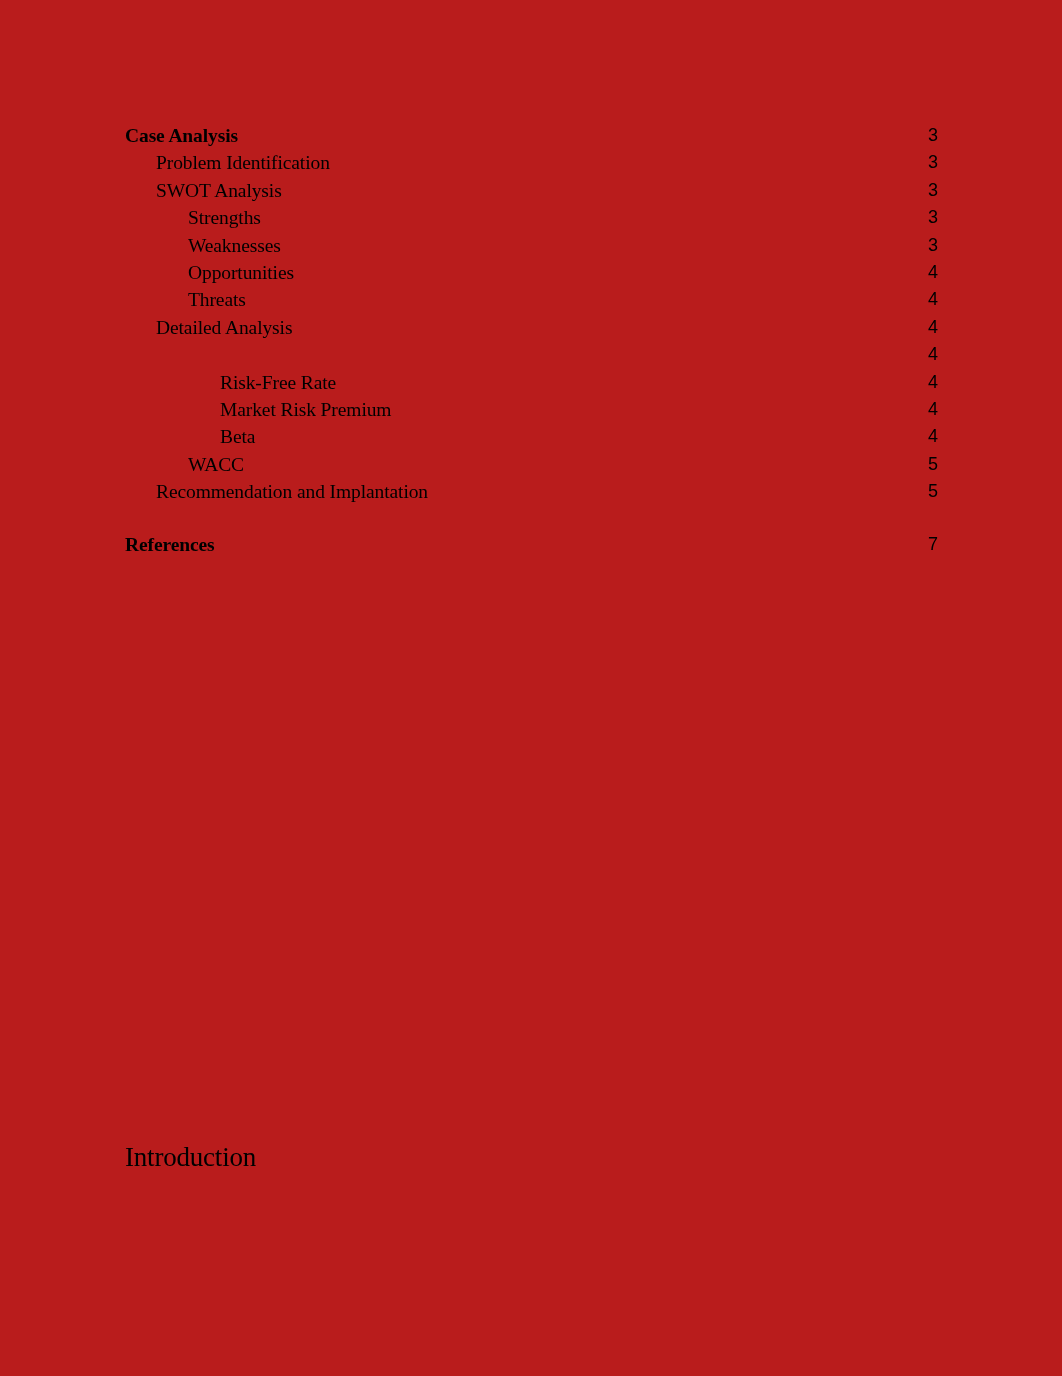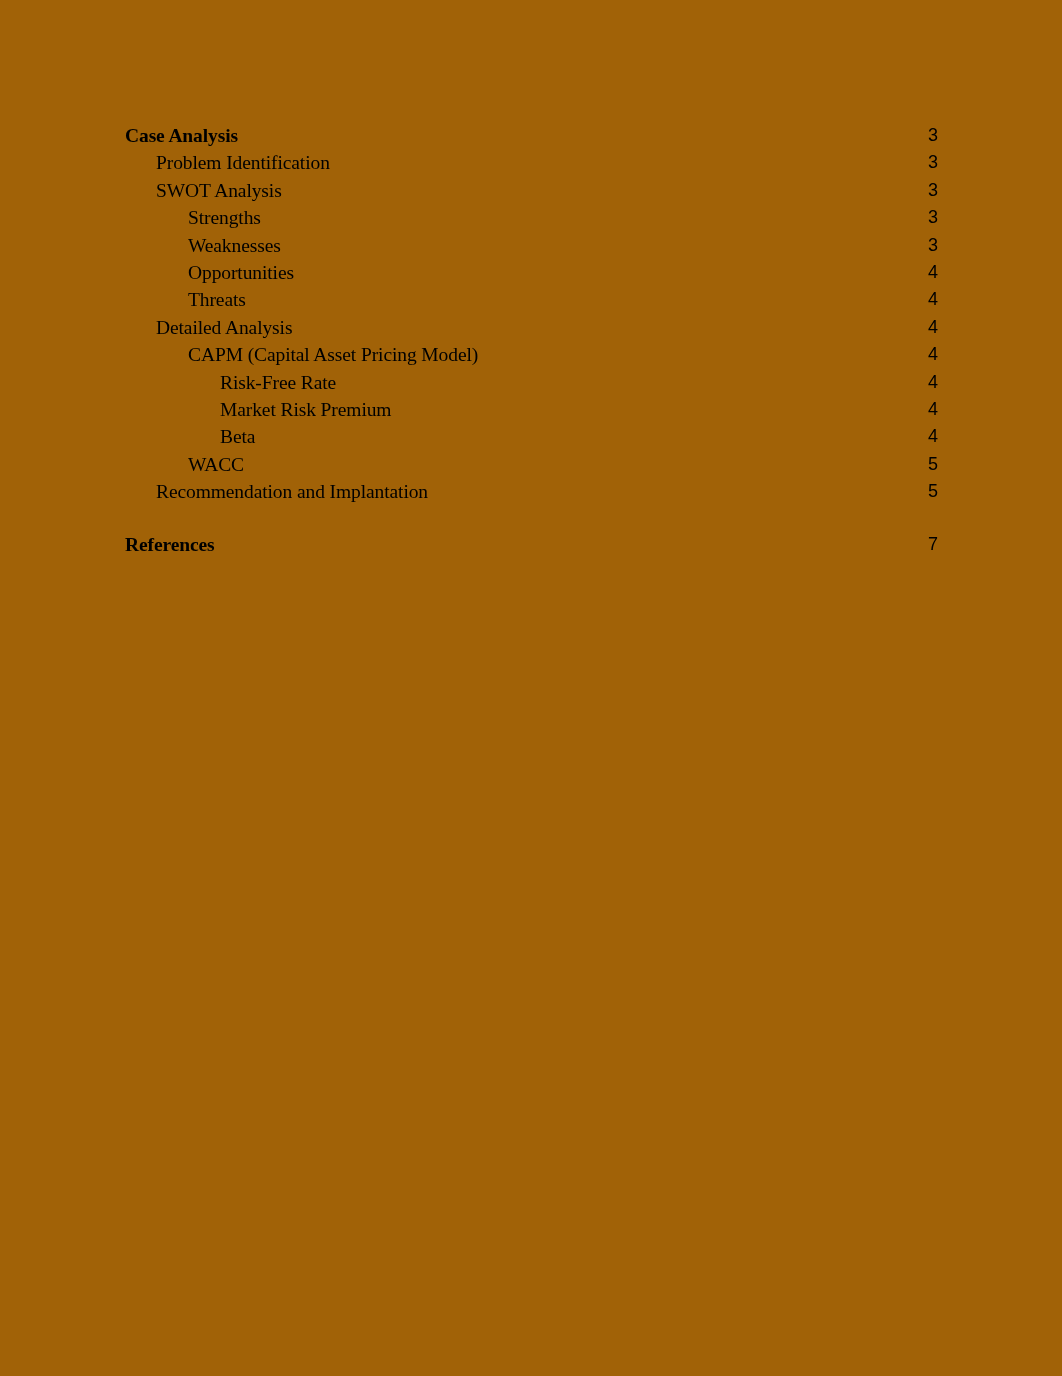"Case Analysis" .page { background: #a16207 -> #b91c1c }
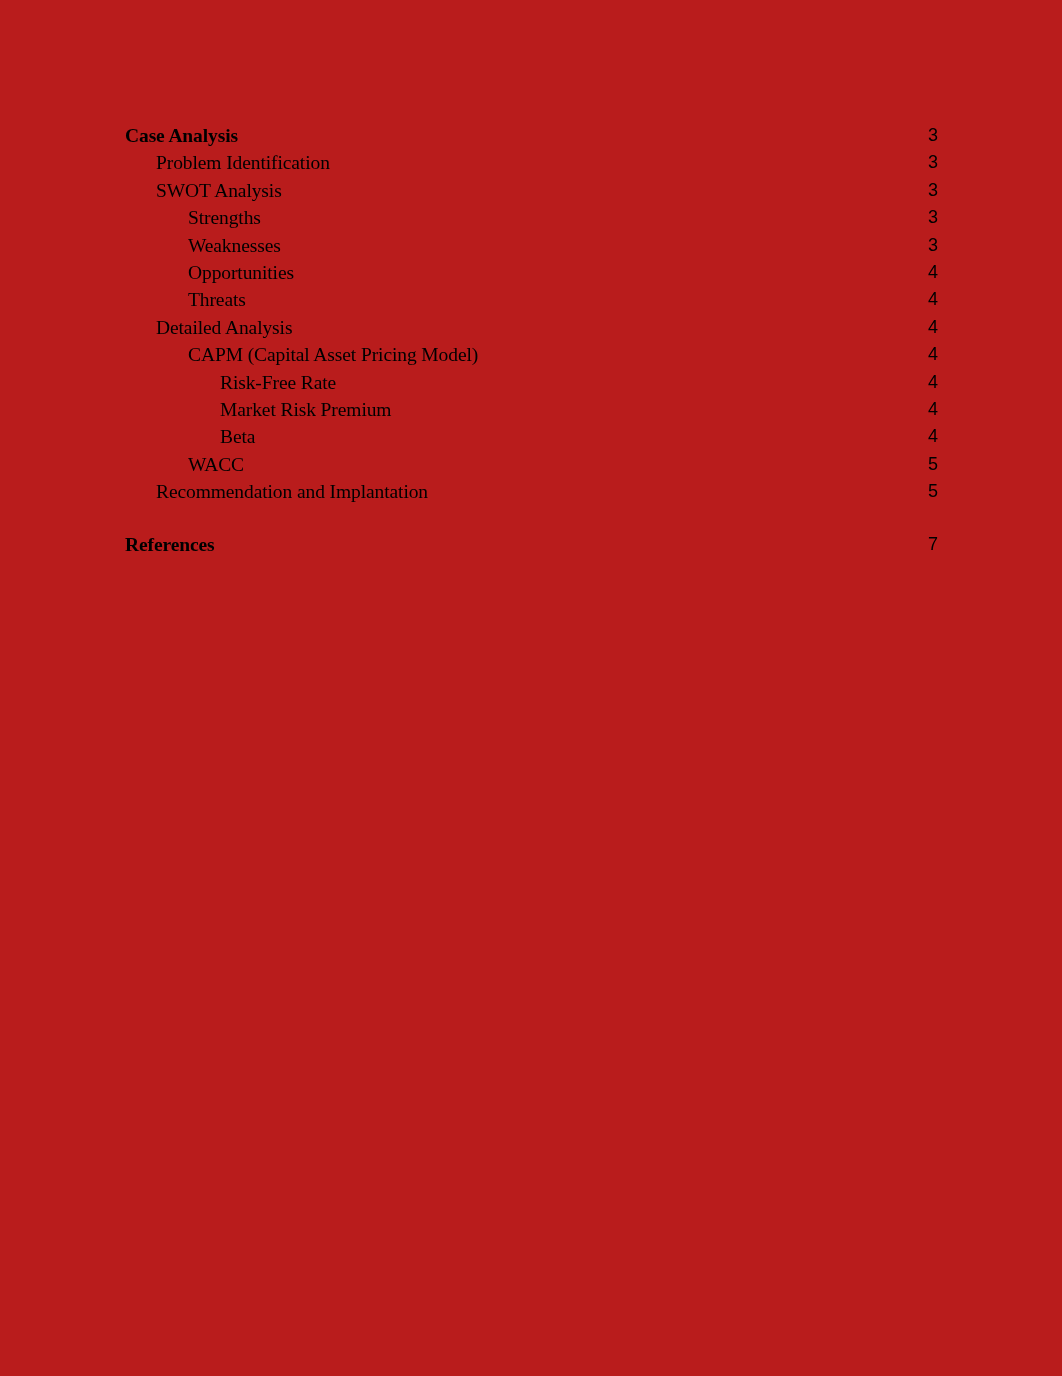"CAPM (Capital Asset Pricing Model)" span.toc-label { html: <span>CAPM (Capital Asset Pricing Model)</span> -> none }
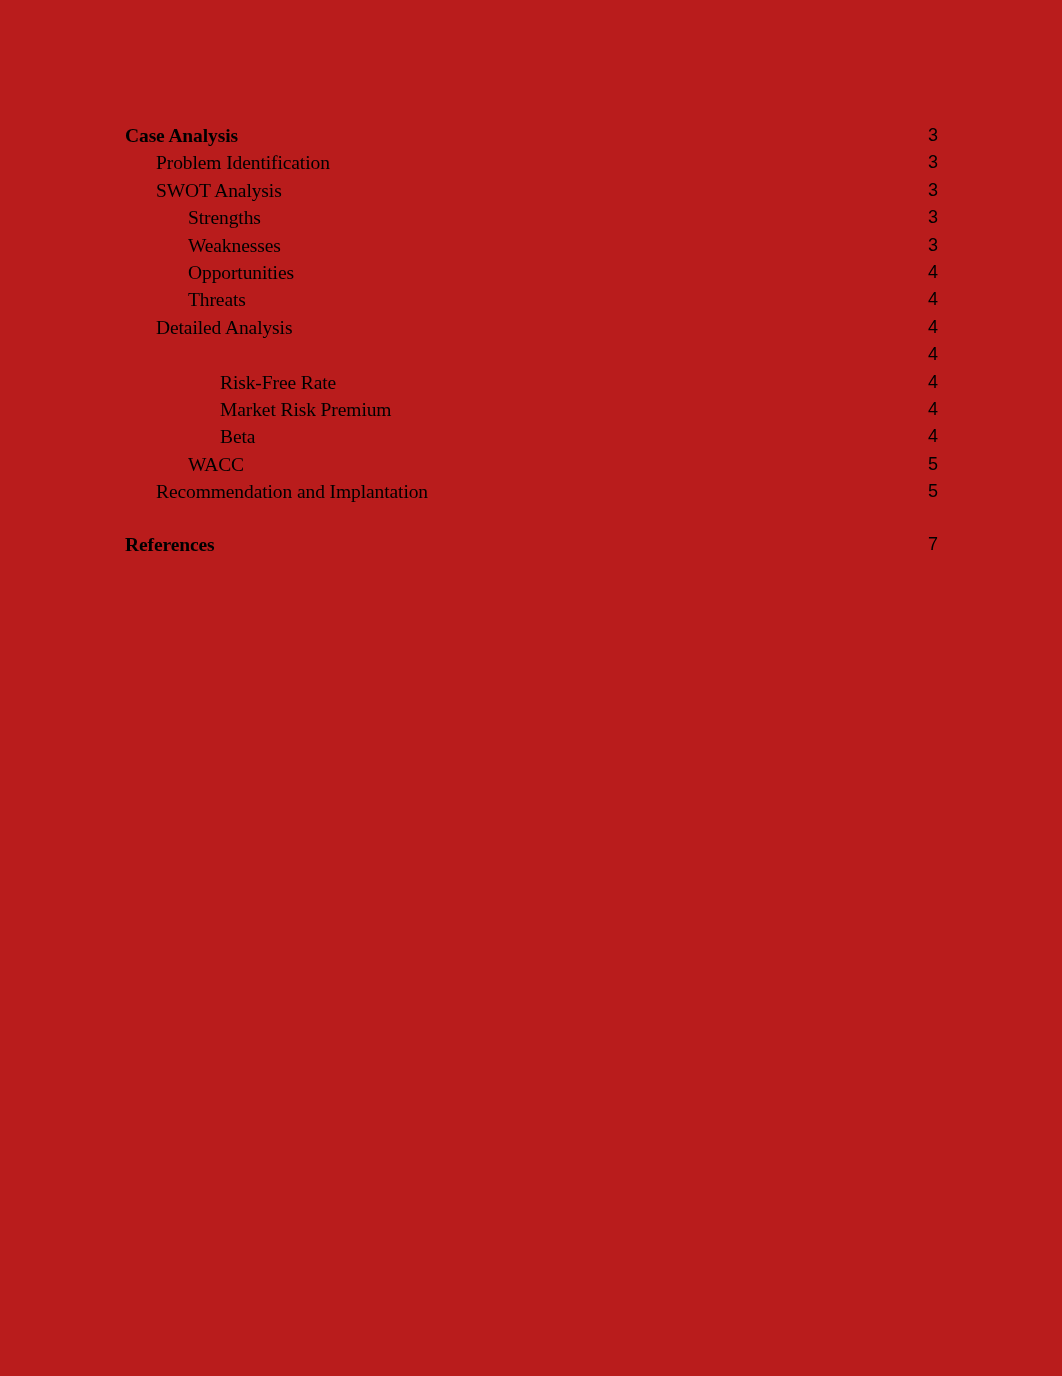"Introduction" h1.intro-heading { html: none -> <h1>Introduction</h1> }
